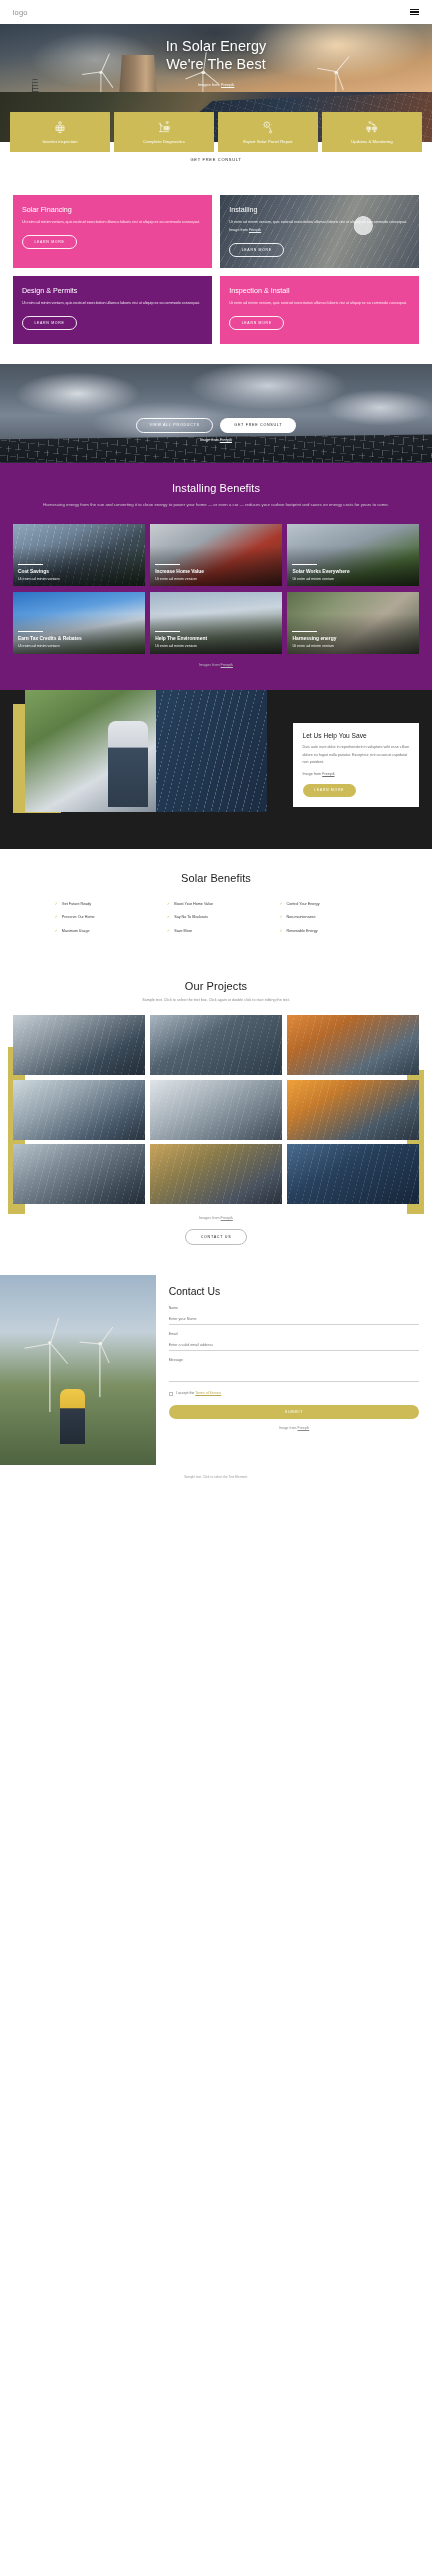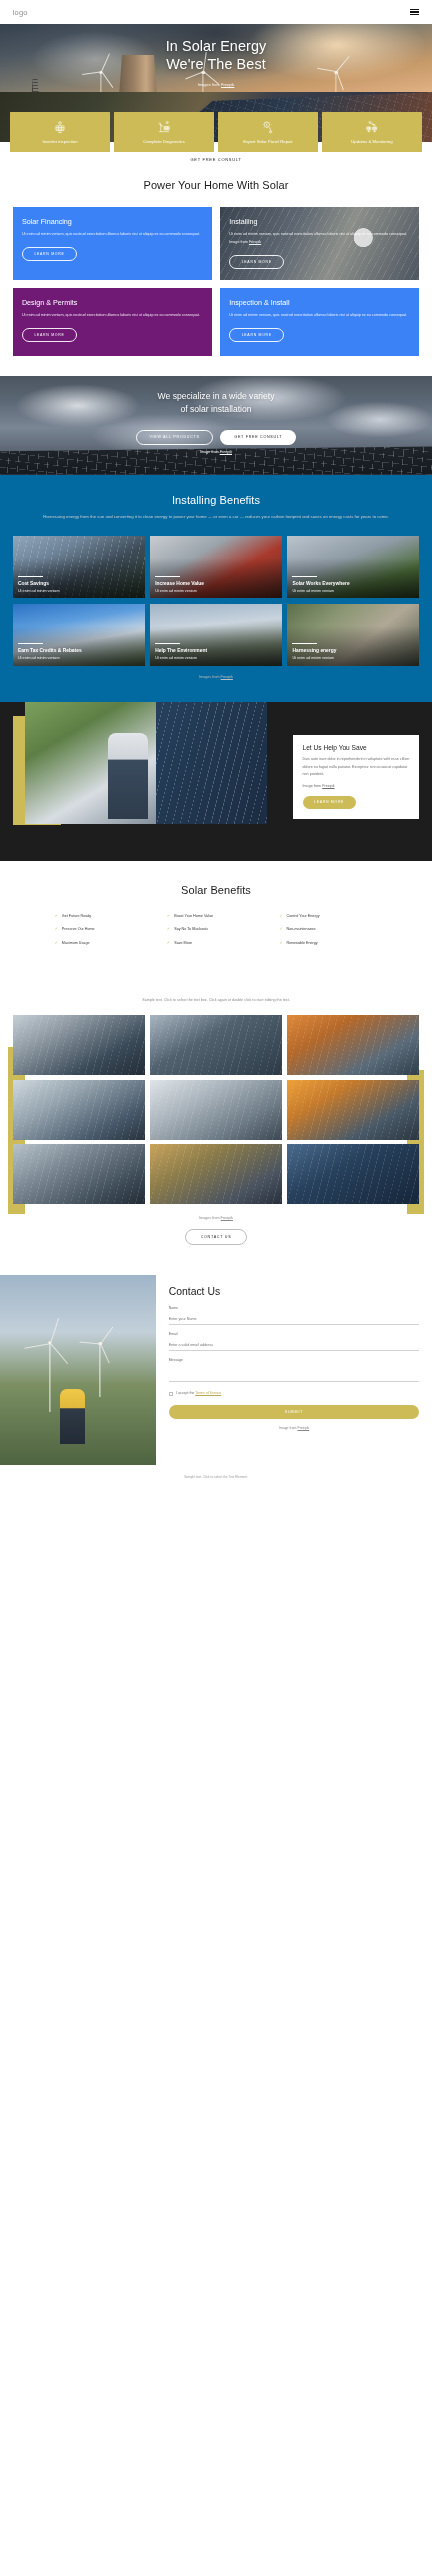"Power Your Home With Solar" div.sec-title { html: <div>Power Your Home With Solar</div> -> none }
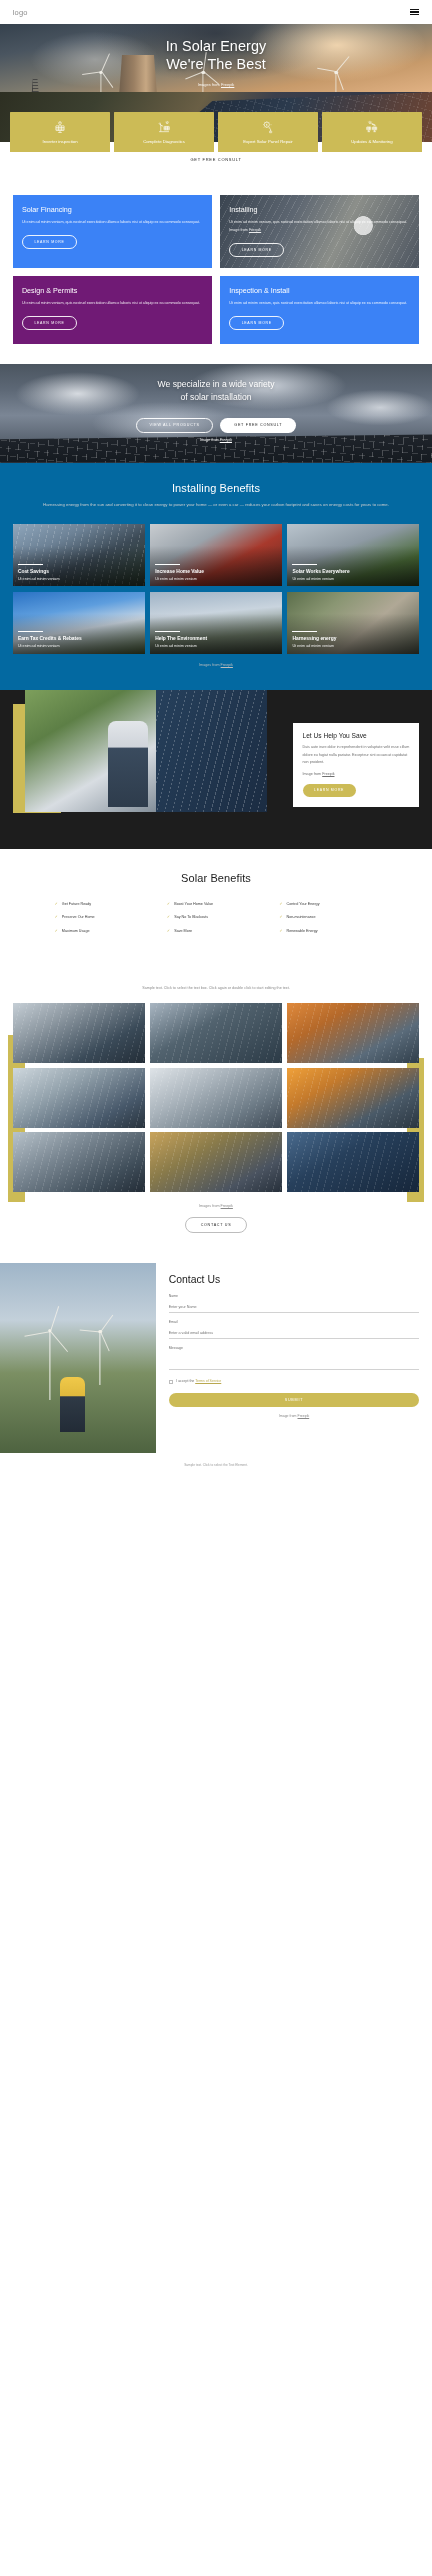"Solar Financing" .pw-card.gold { background: #3b82f6 -> #ec4899 }
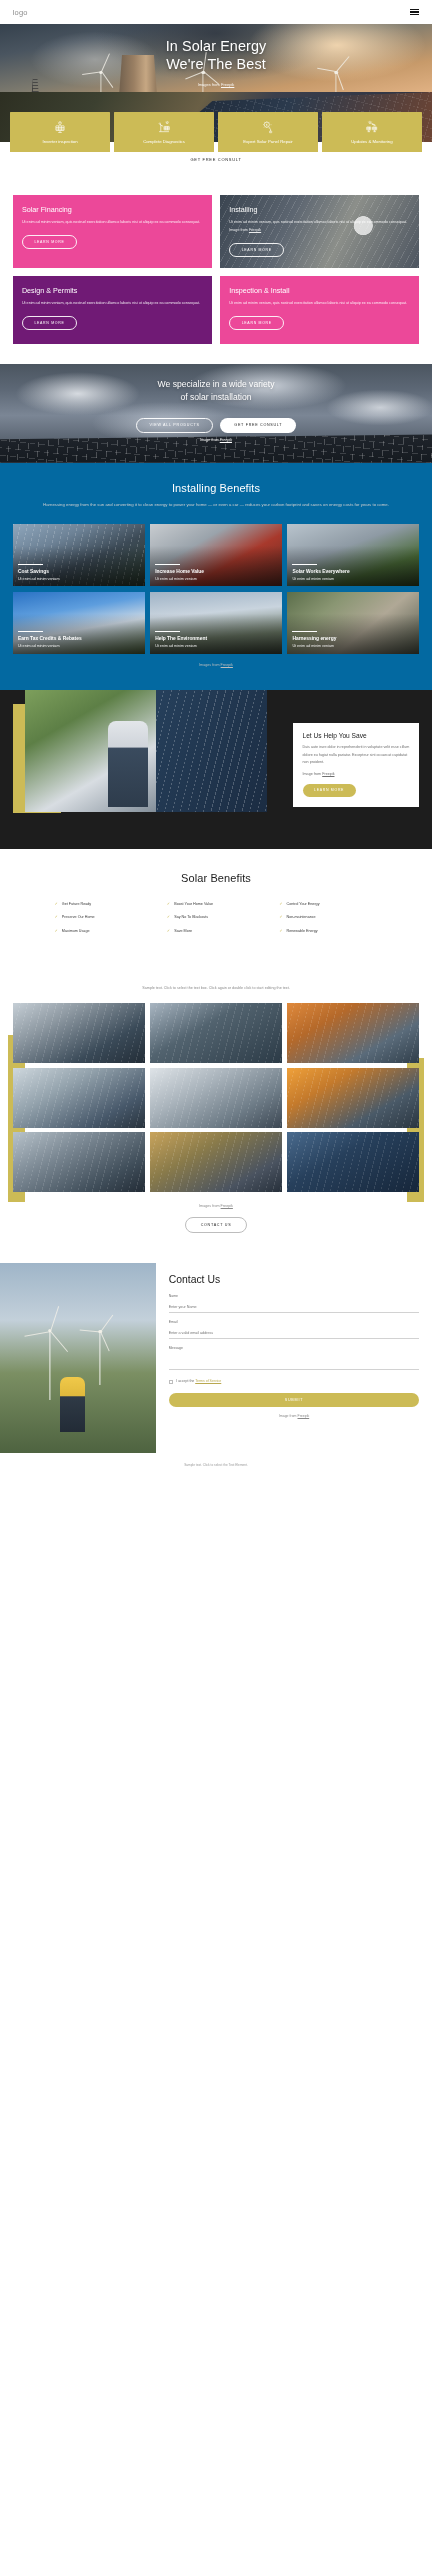"We specialize in a wide" div.spec-title { html: <div> <div>We specialize in a wide variety</div> <div>of solar installation</div> </div> -> none }
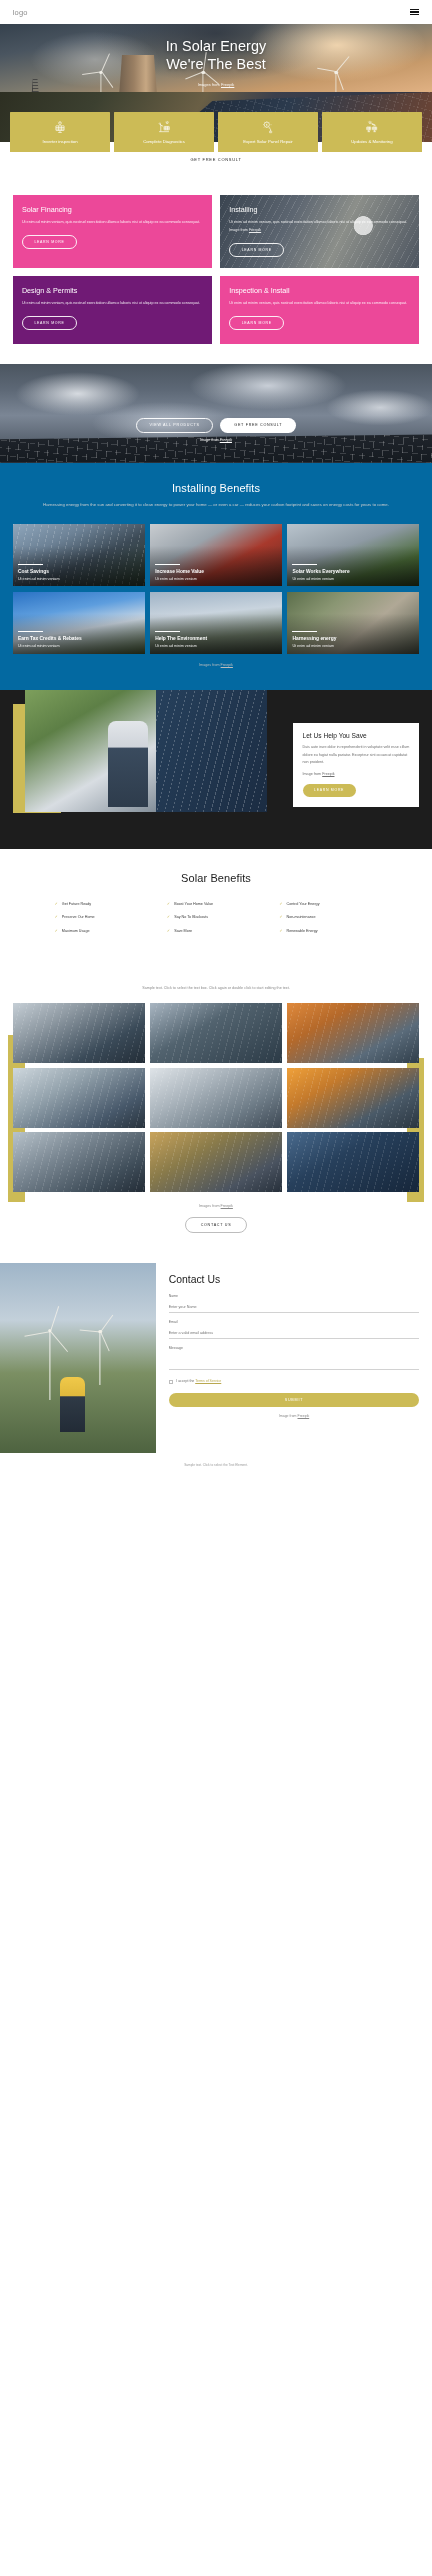"Installing Benefits" .benefits { background: #0369a1 -> #701a75 }
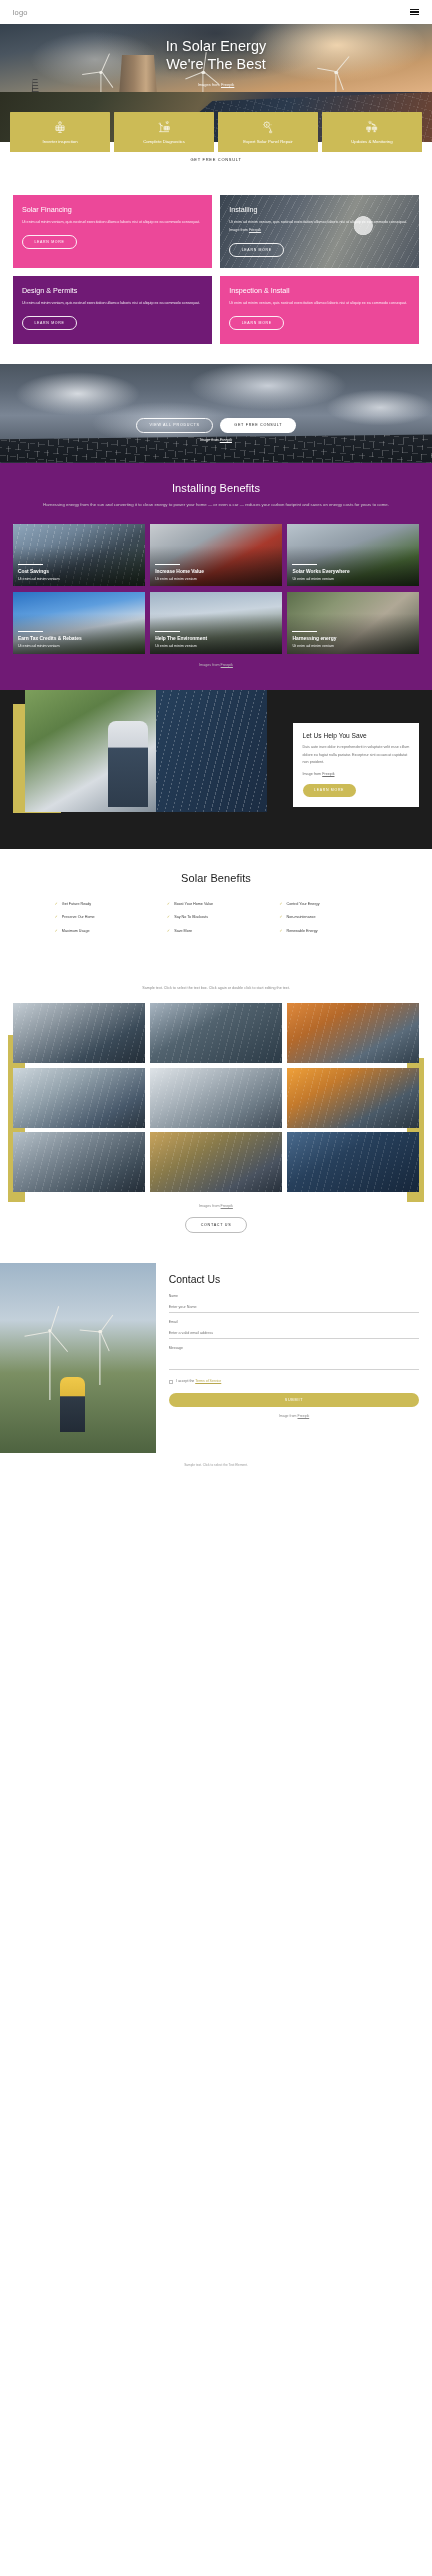"Our Projects" div.sec-title { html: none -> <div>Our Projects</div> }
